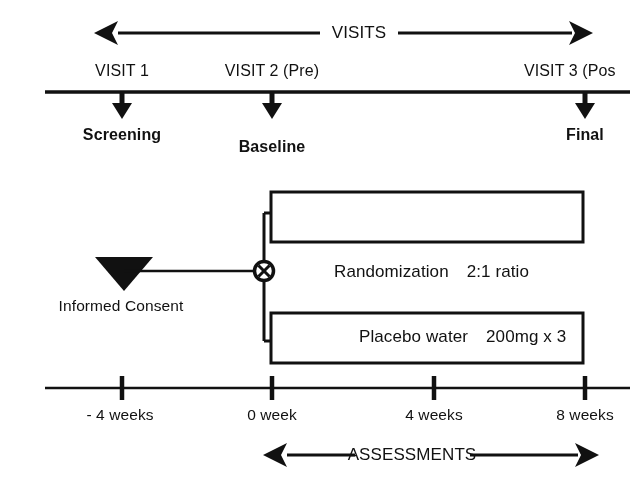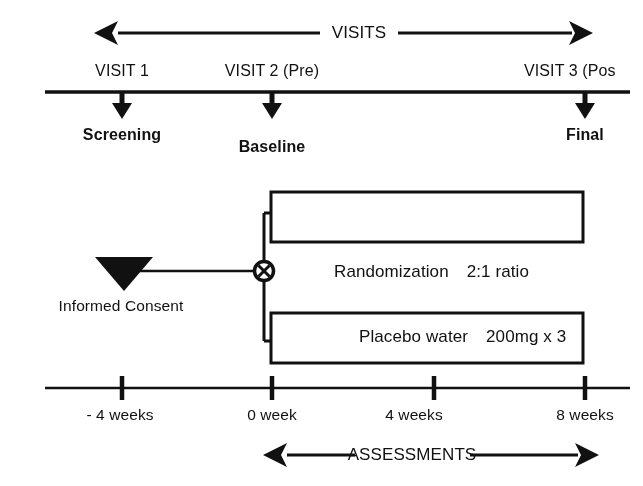"4 weeks" div.lbl { left: 414px -> 434px }
